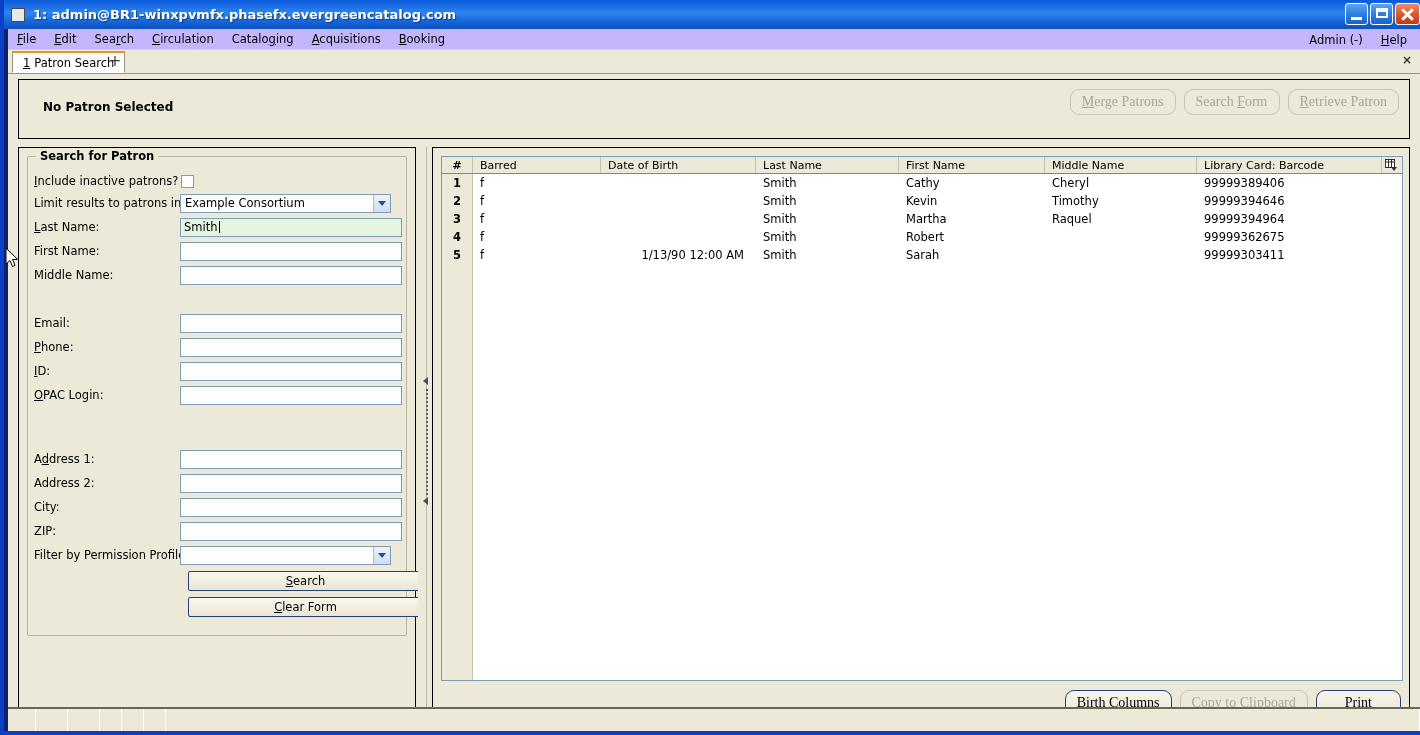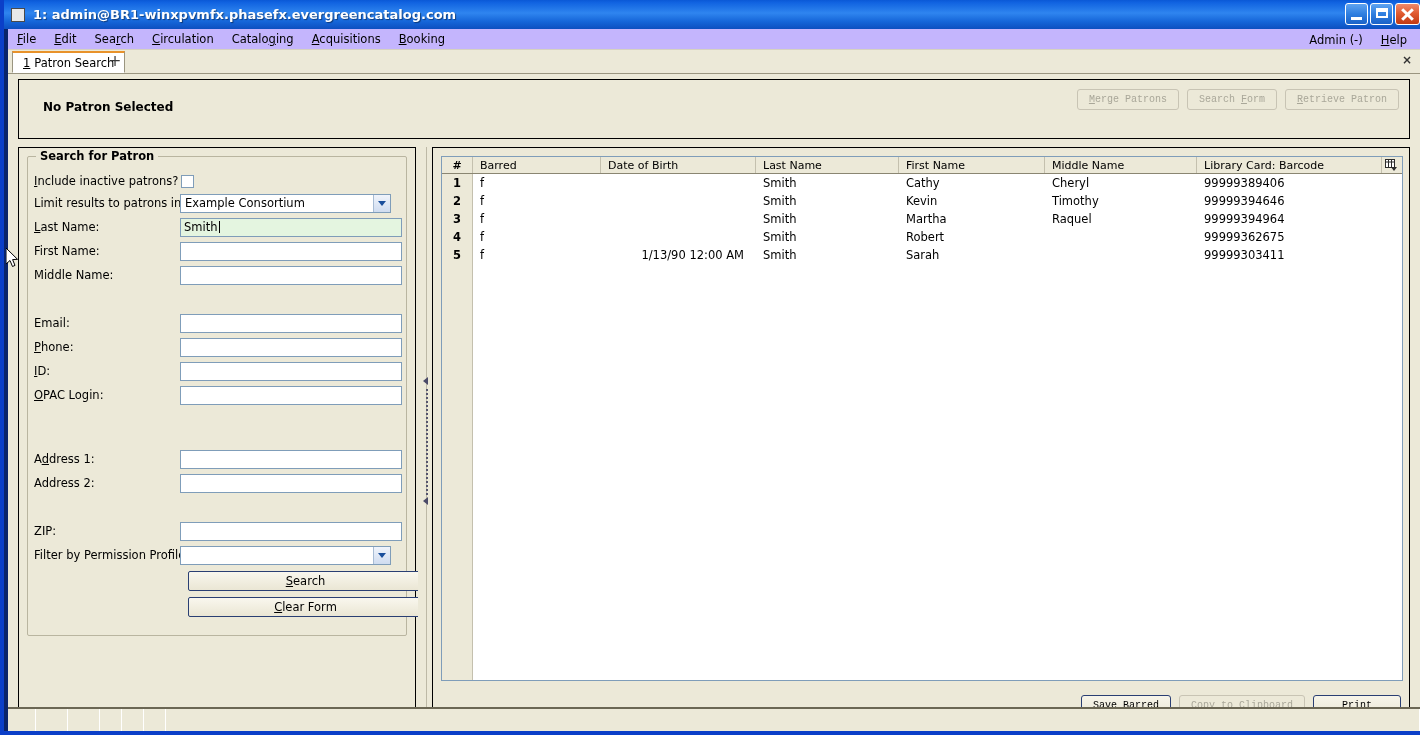"Merge Patrons" .btn { border-radius: 3px -> 9px; font-family: Liberation Mono, monospace -> Liberation Serif, serif; font-size: 10px -> 14px }
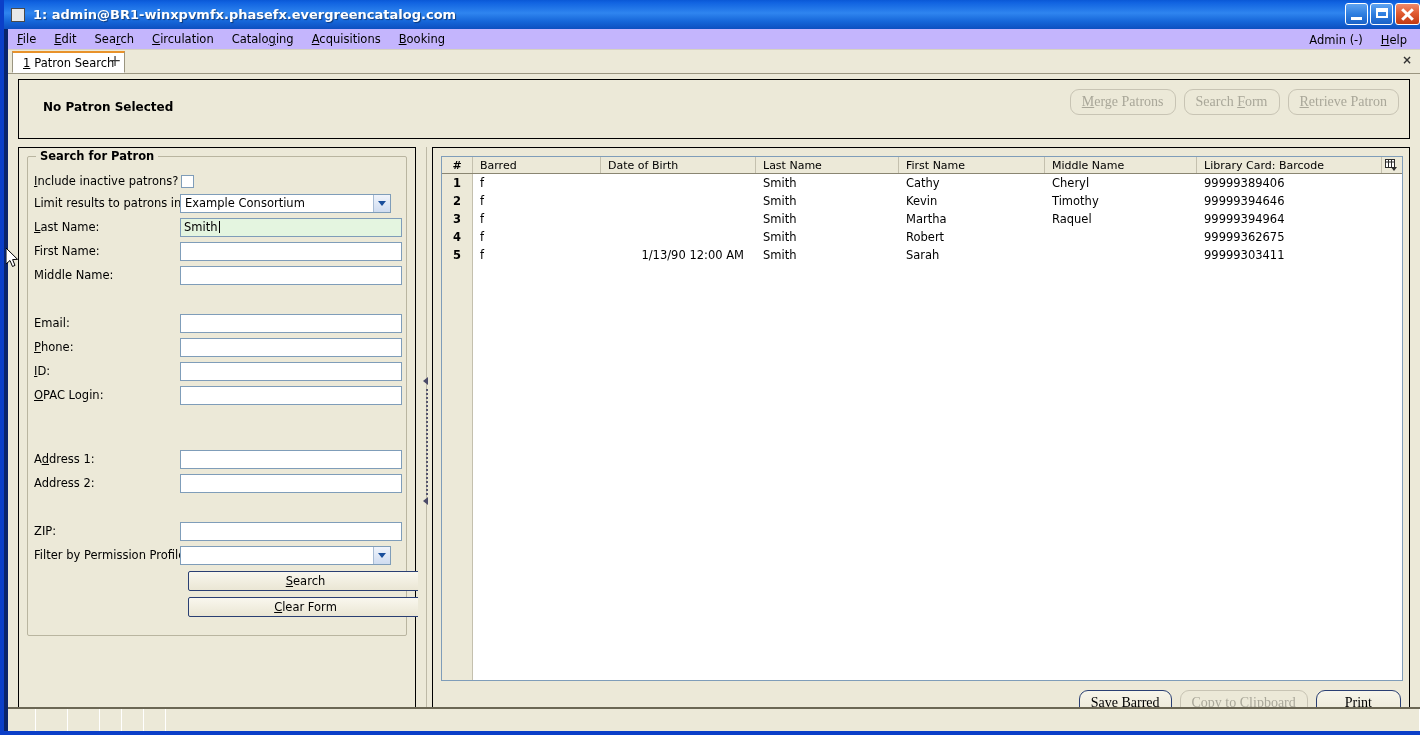"City:" div.frow { html: none -> <div> <div>City:</div> <div></div> </div> }
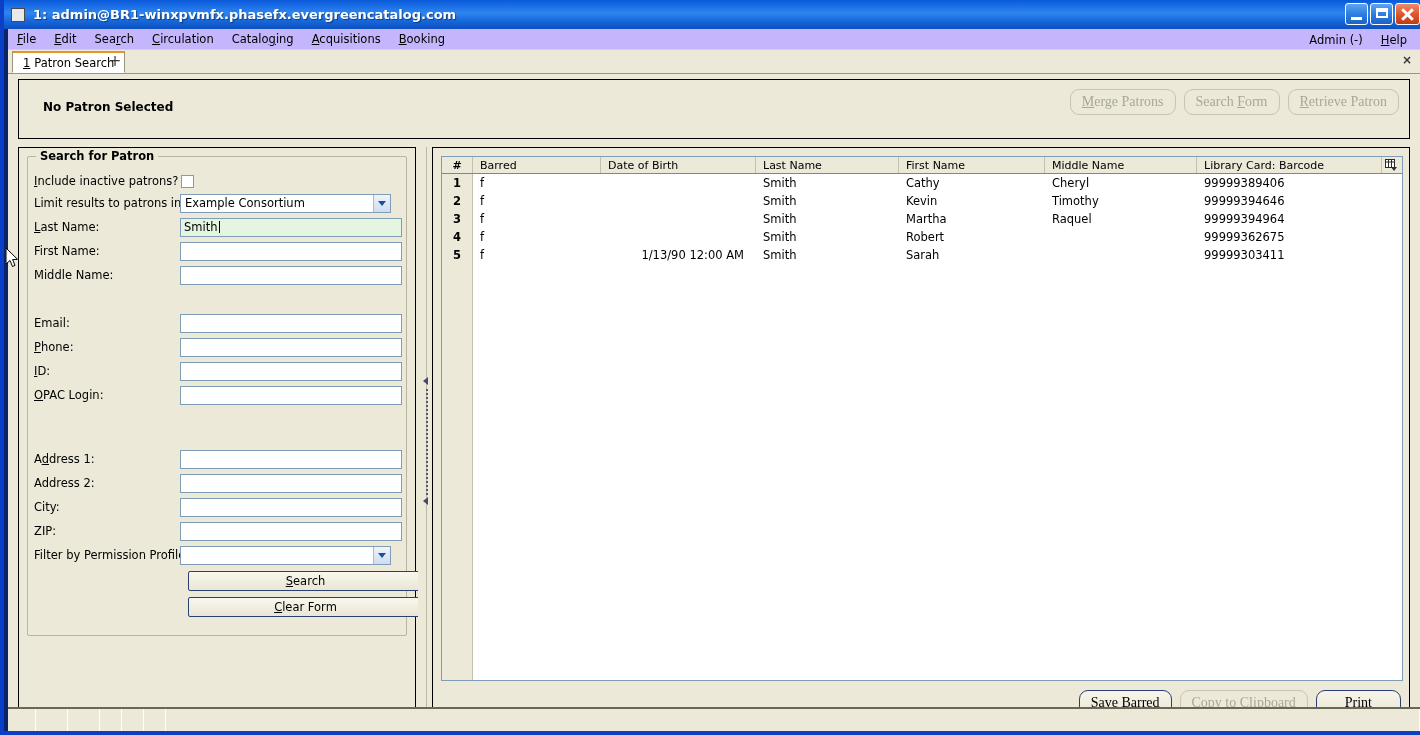"Save Barred" div.btn { text: Save Barred -> Birth Columns }
